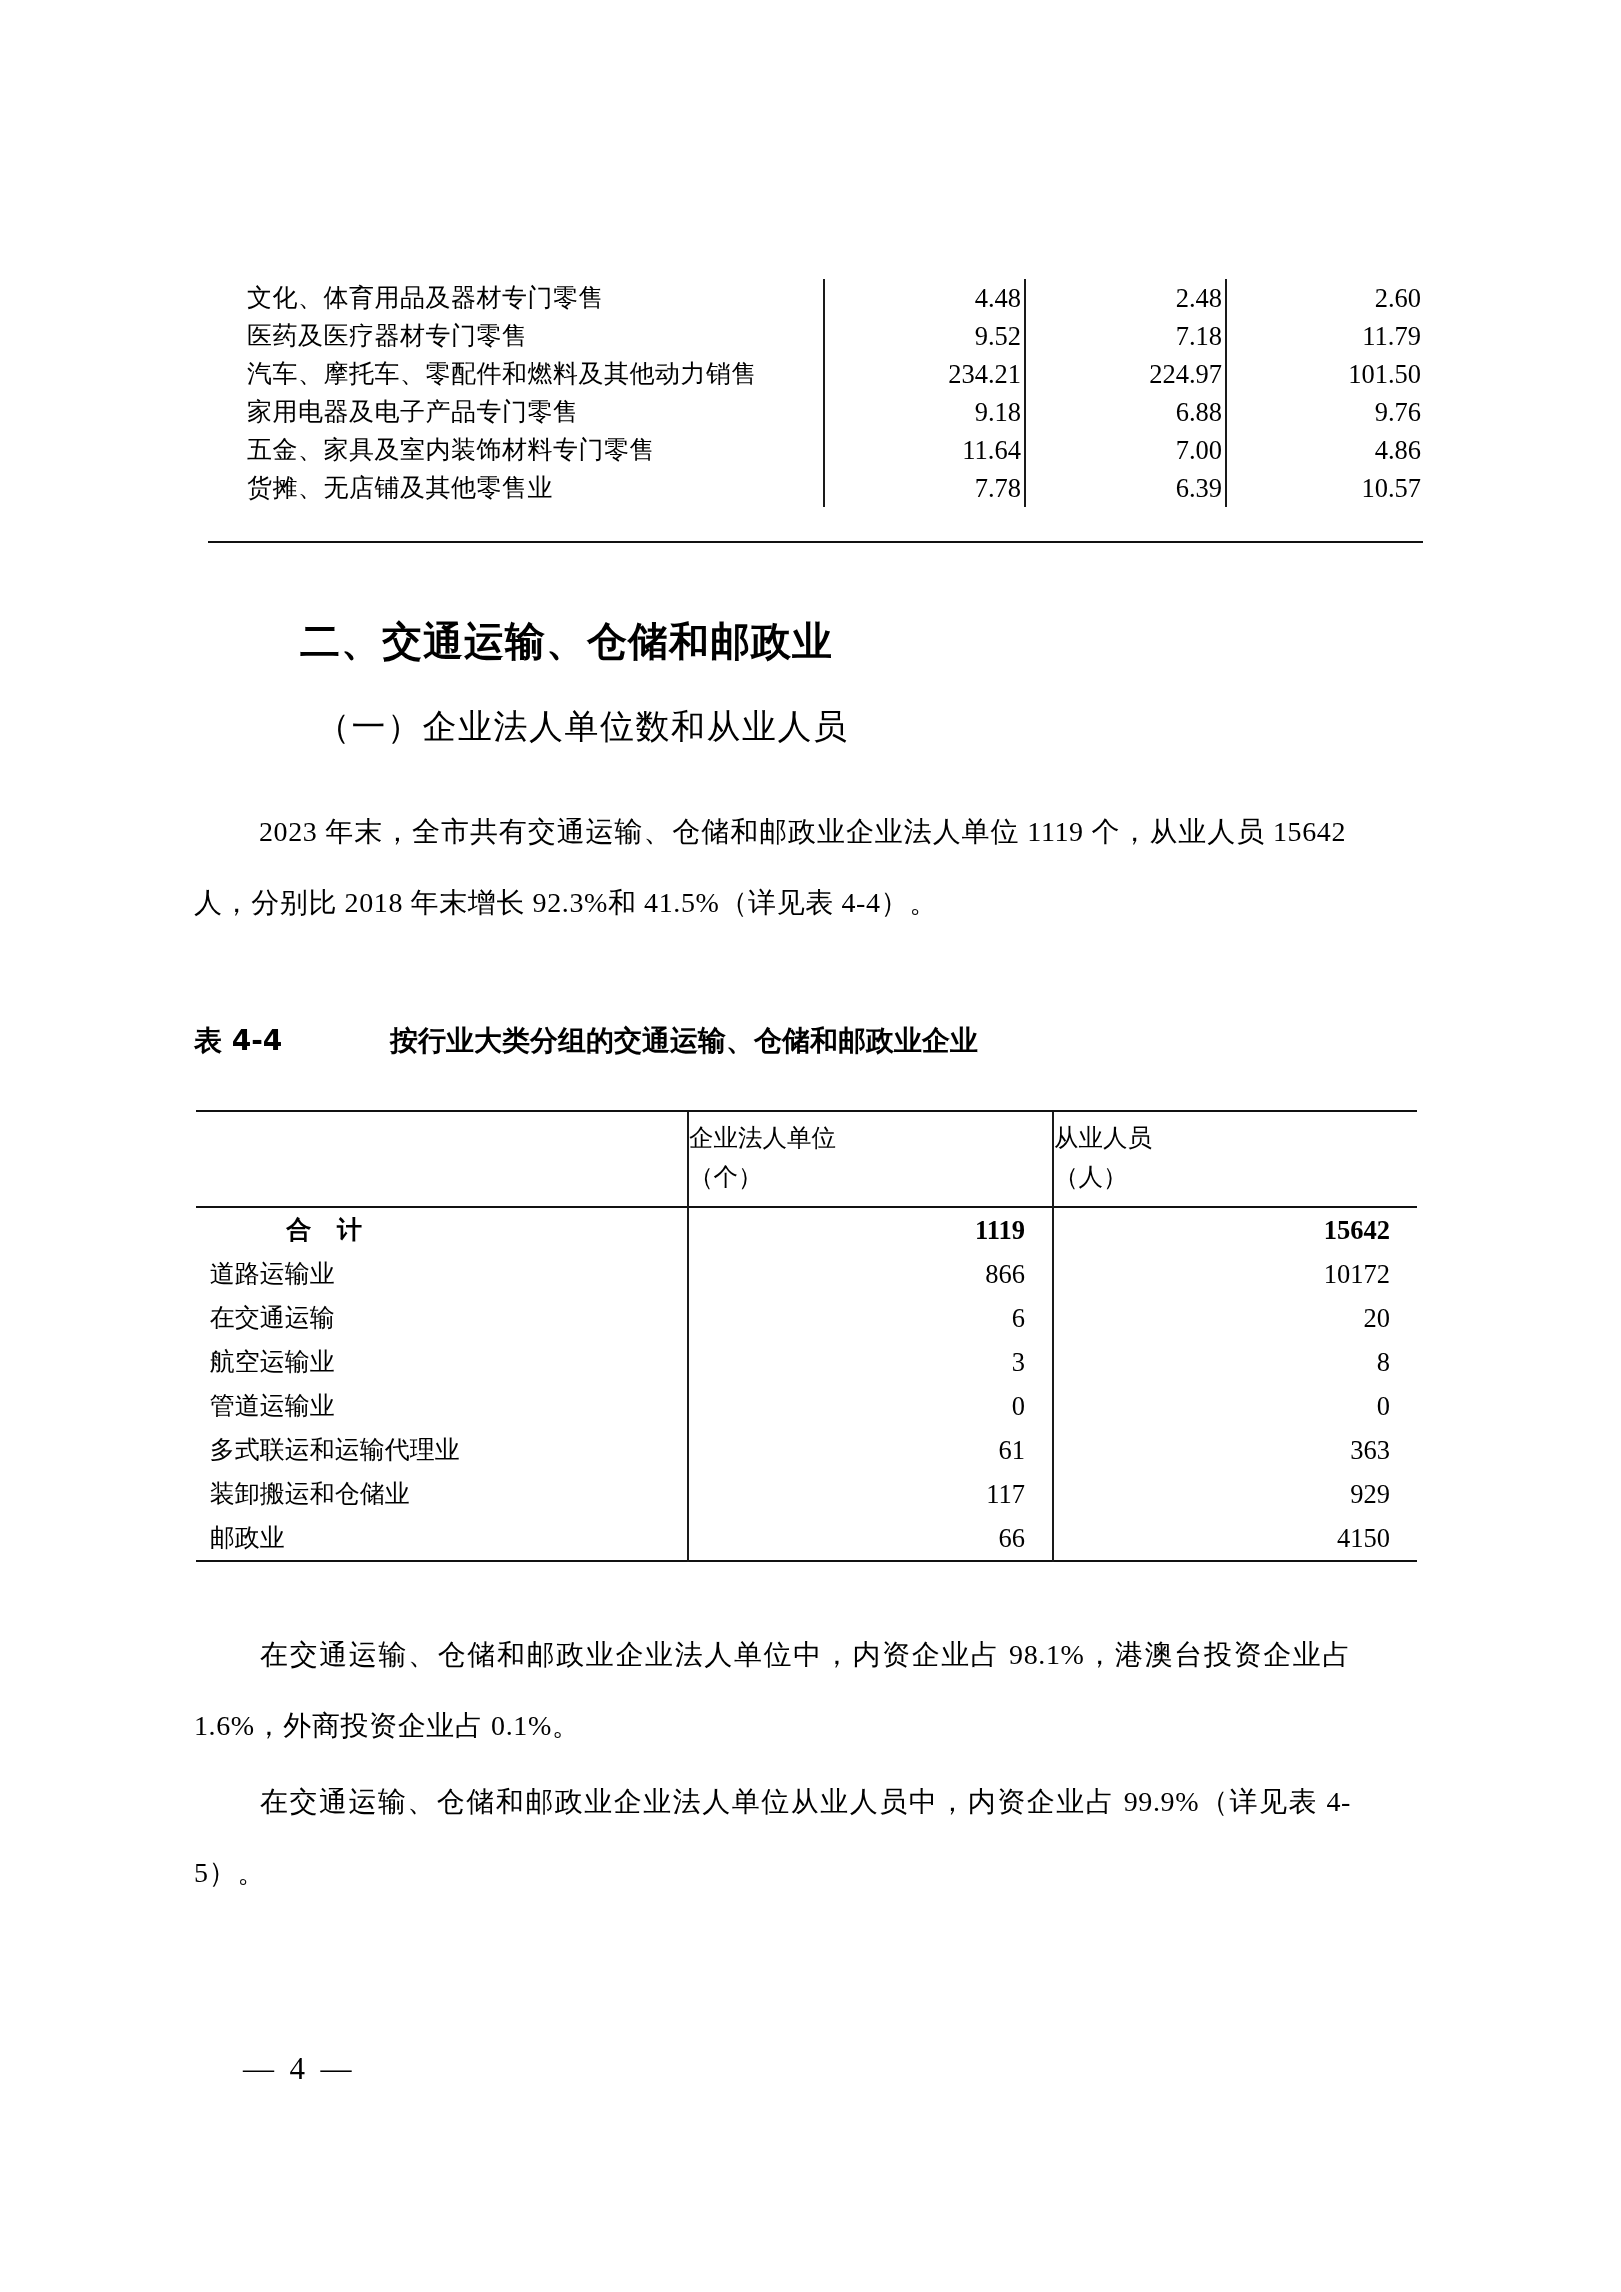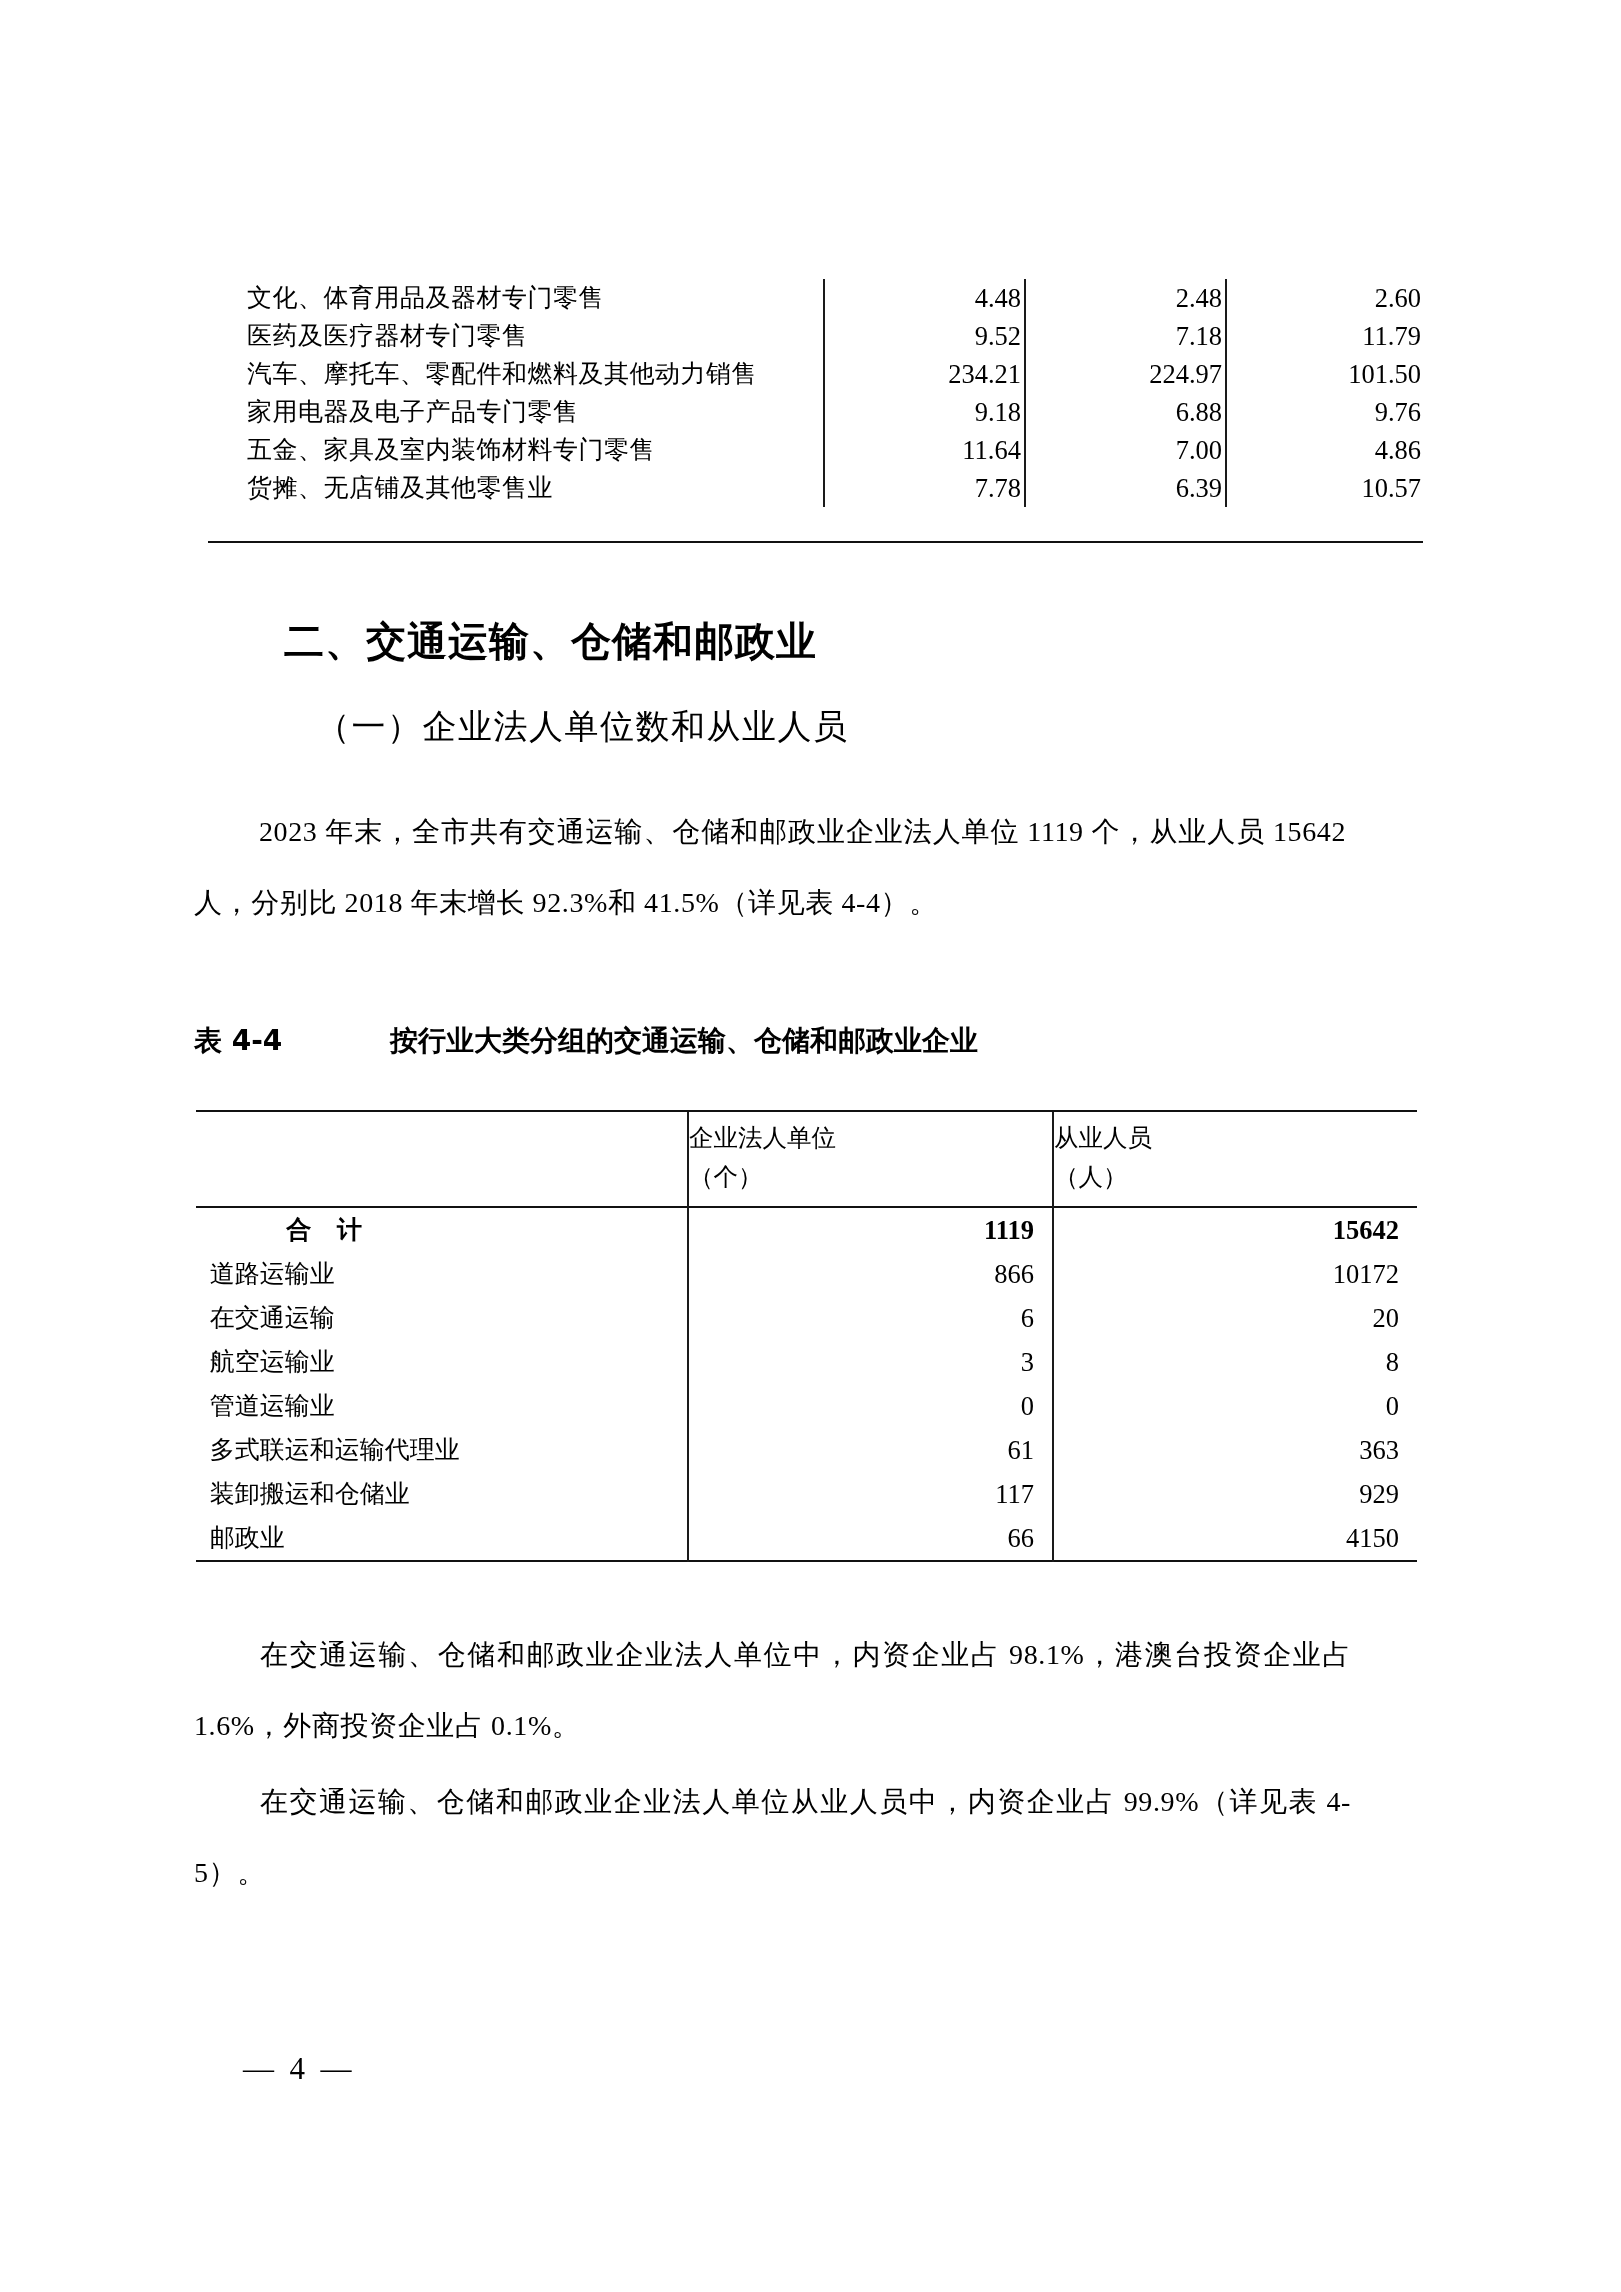"二、交通运输、仓储和邮政业" .h1-sec { left: 284px -> 300px }
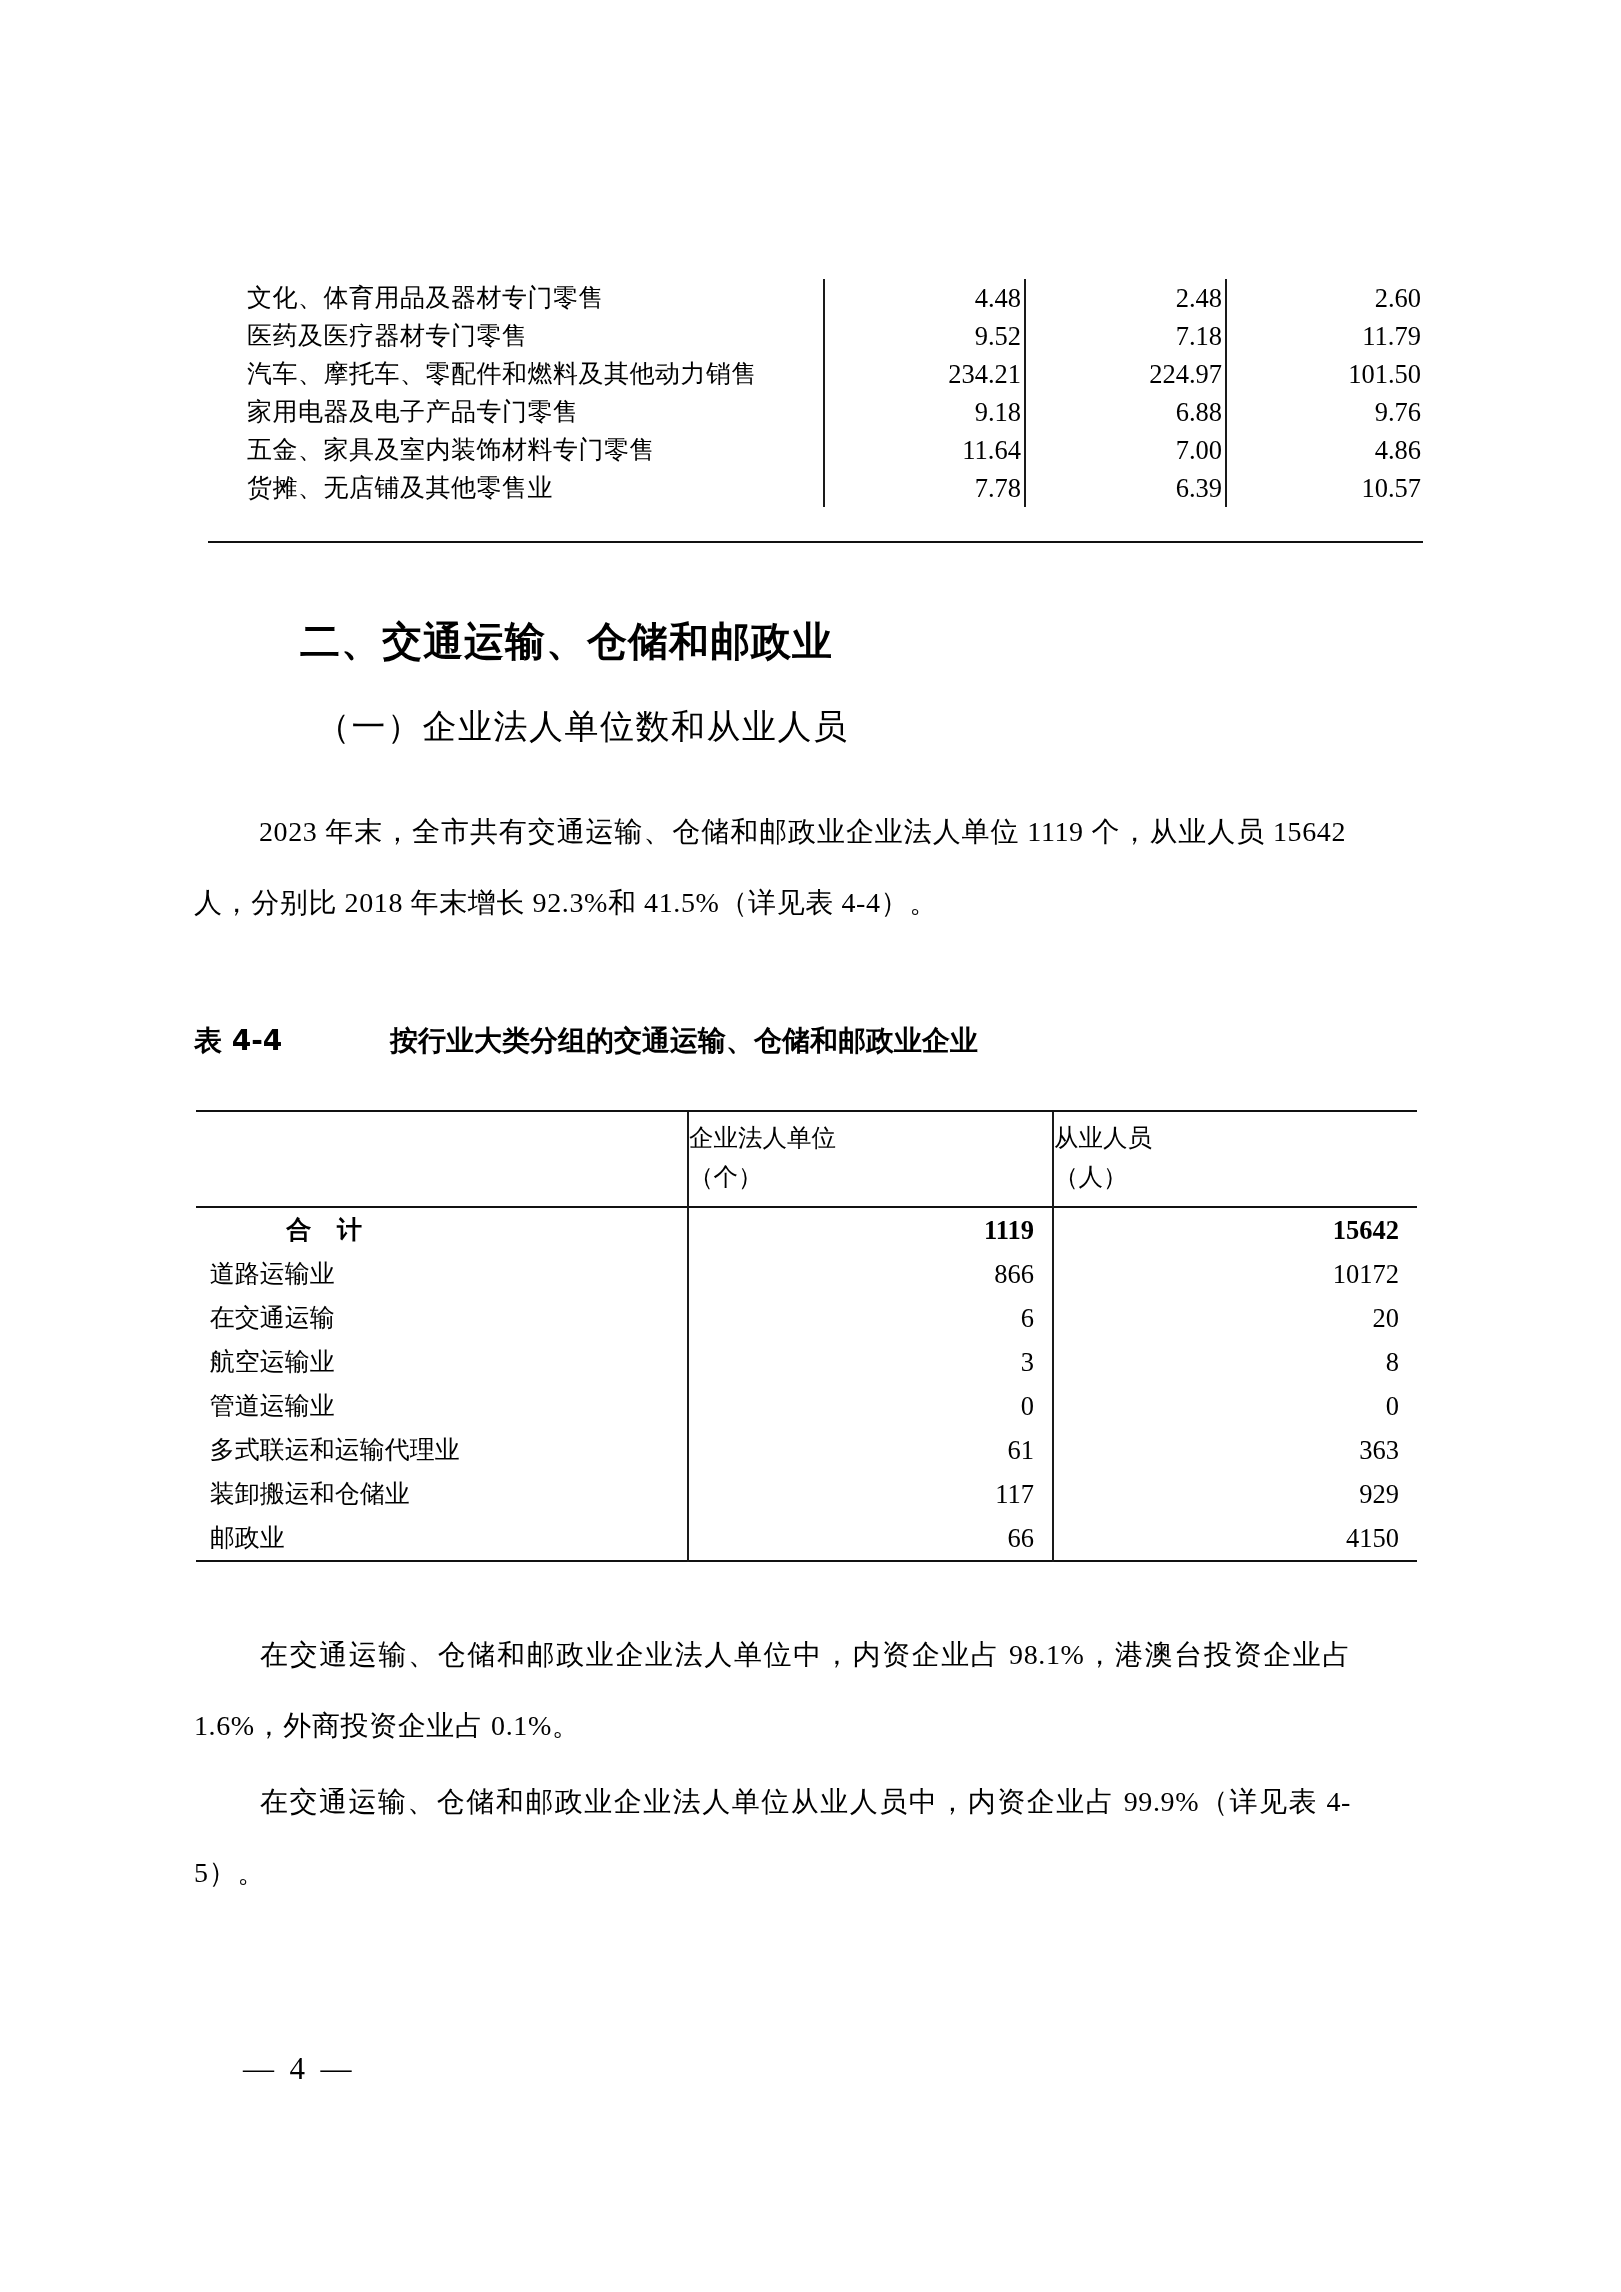"1119" .t44 .num { padding-right: 18px -> 27px }
